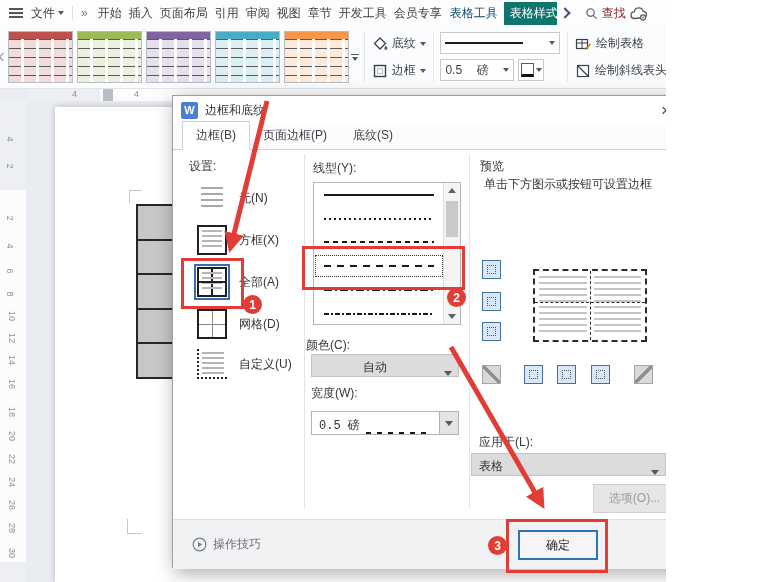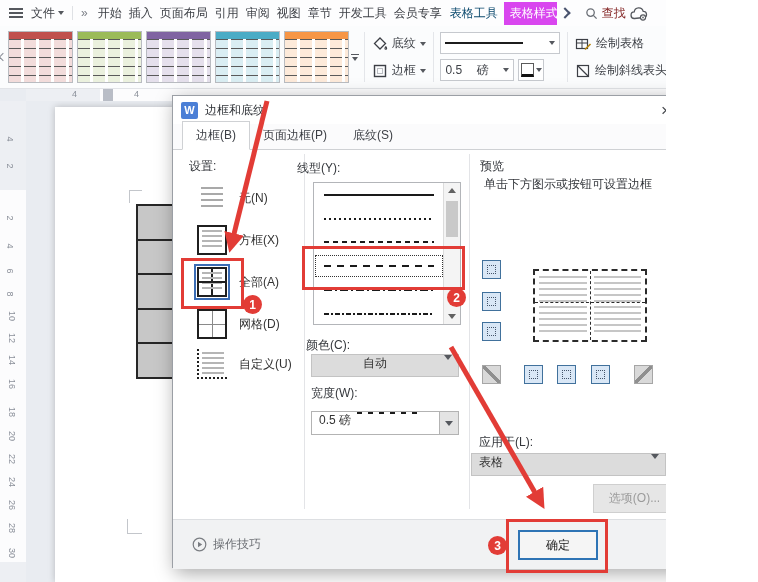"表格样式" .ctx-chip { background: #d946ef -> #0f766e }
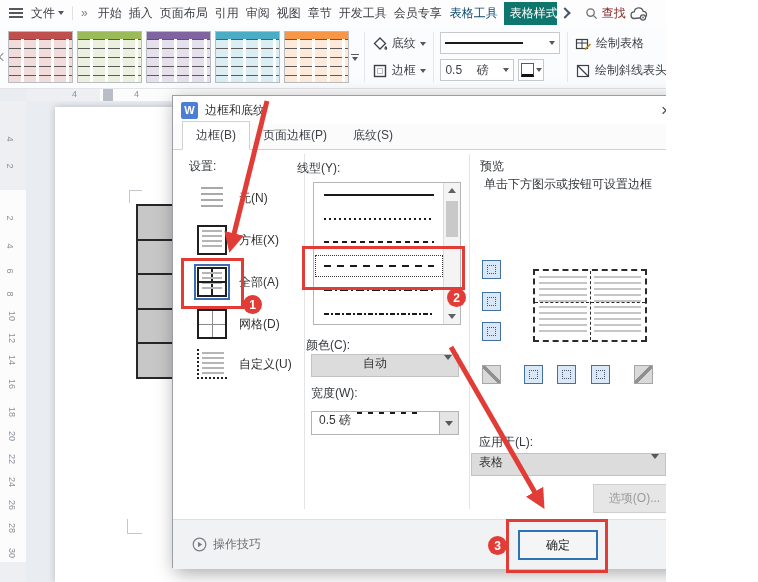"线型(Y):" span.dlg-label { left: 124px -> 140px }
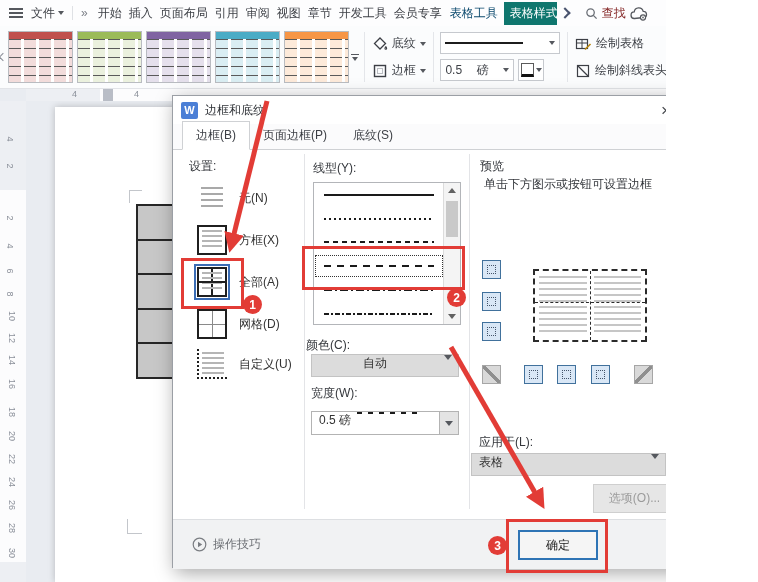"自动" .drop { align-items: flex-start -> flex-end; font-family: none -> Liberation Mono, monospace }
